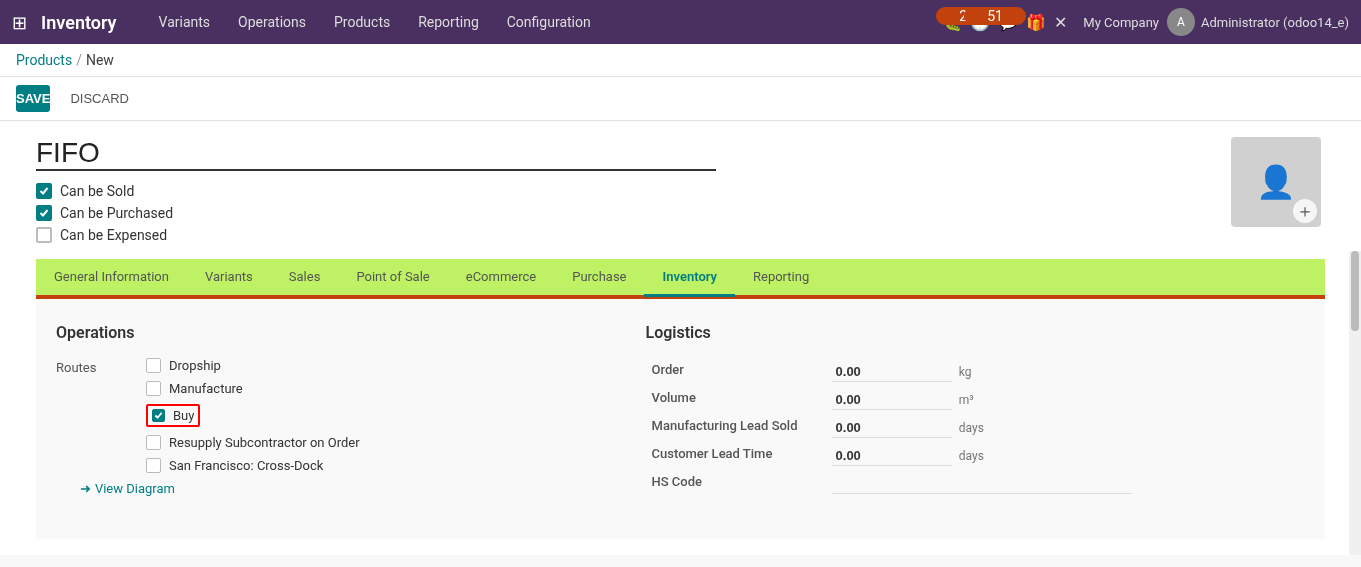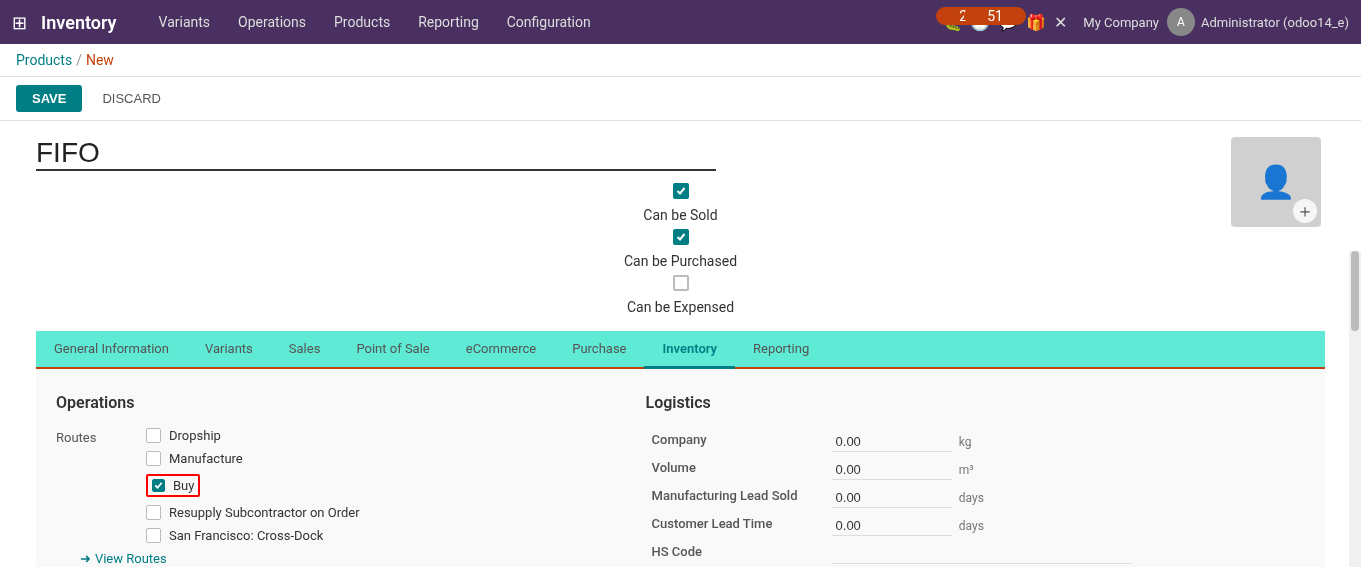"New" .breadcrumb-current { color: #c2410c -> #404040 }
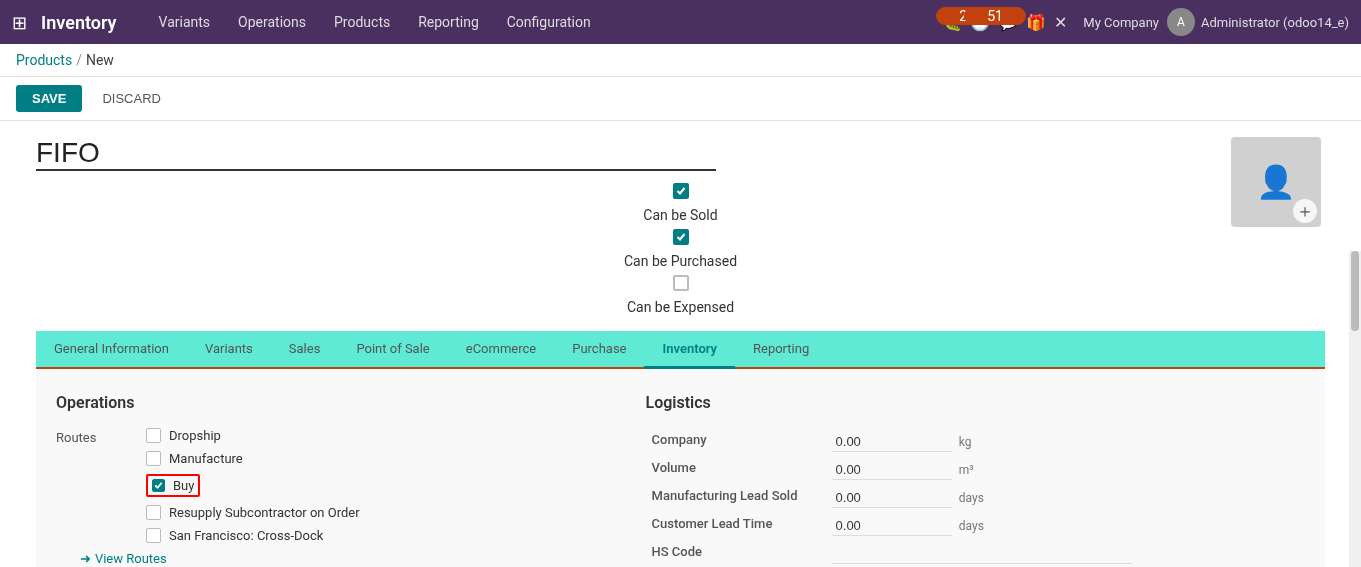"SAVE" .btn-save { padding: 6px 16px -> 6px 0 }
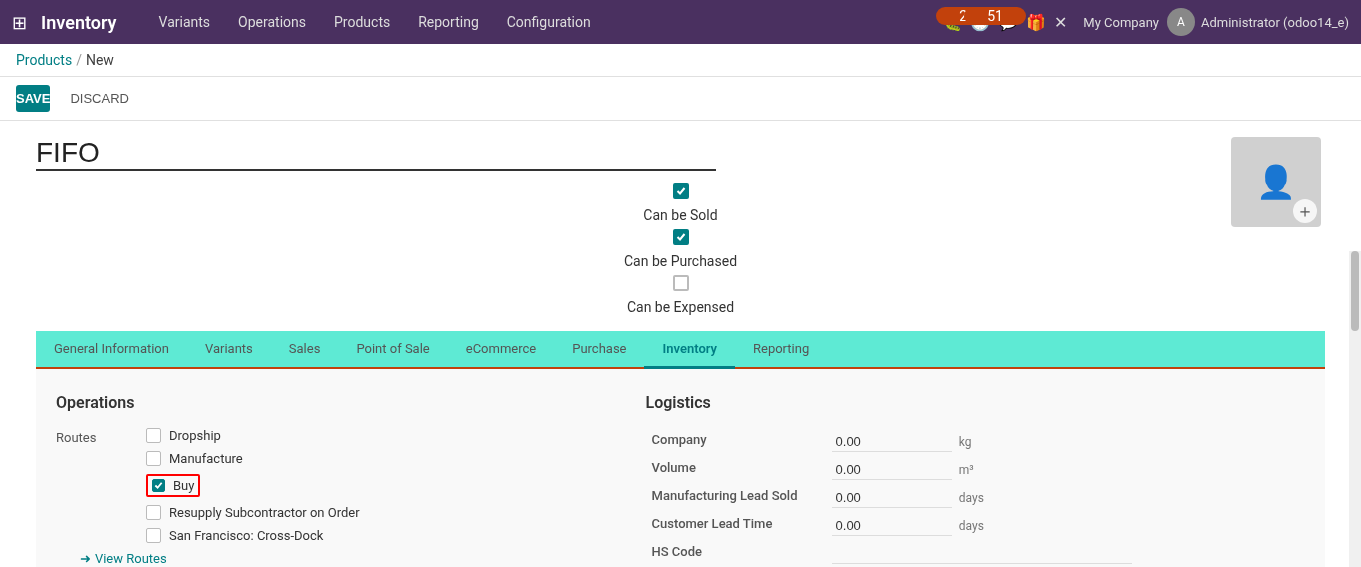"Can be Sold" .checkbox-row { flex-direction: column -> none }
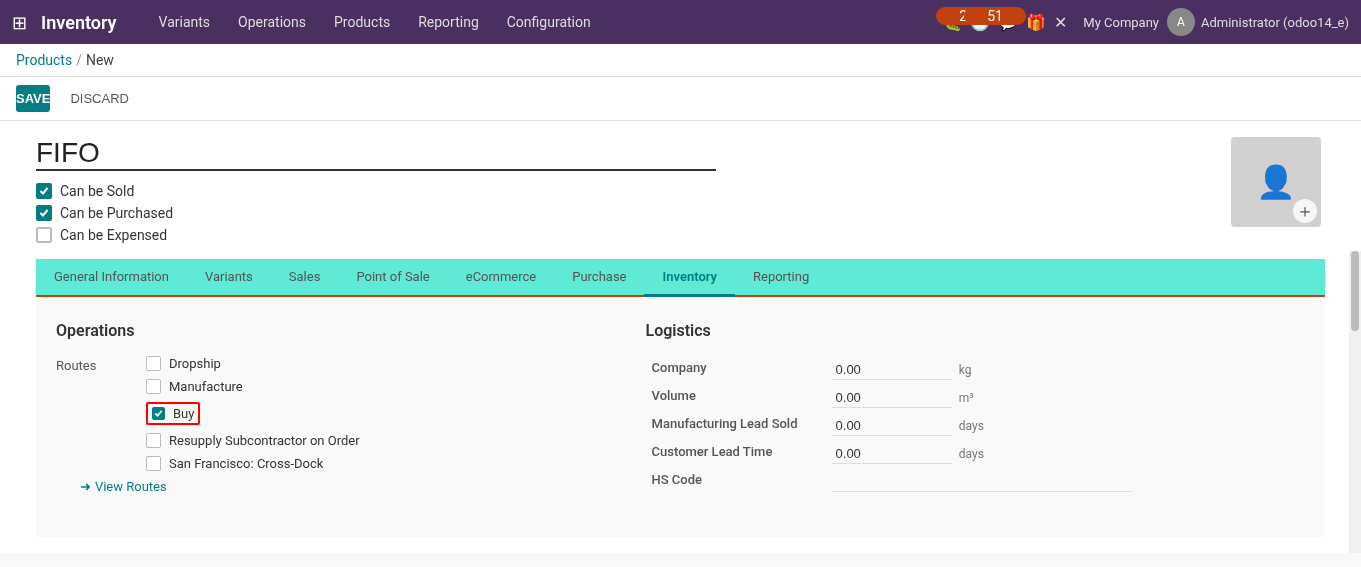"General Information" .tabs-bar { background: #5eead4 -> #bef264; border-bottom: 2px solid #c2410c -> 4px solid #c2410c }
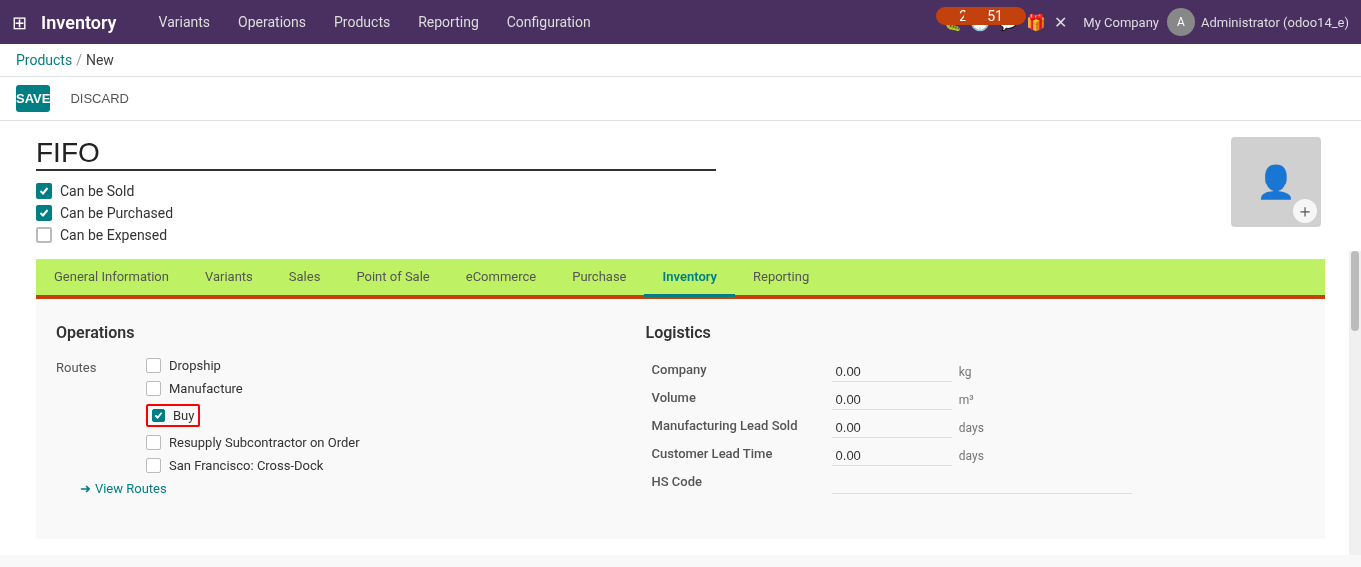"Company" td { text: Company -> Order }
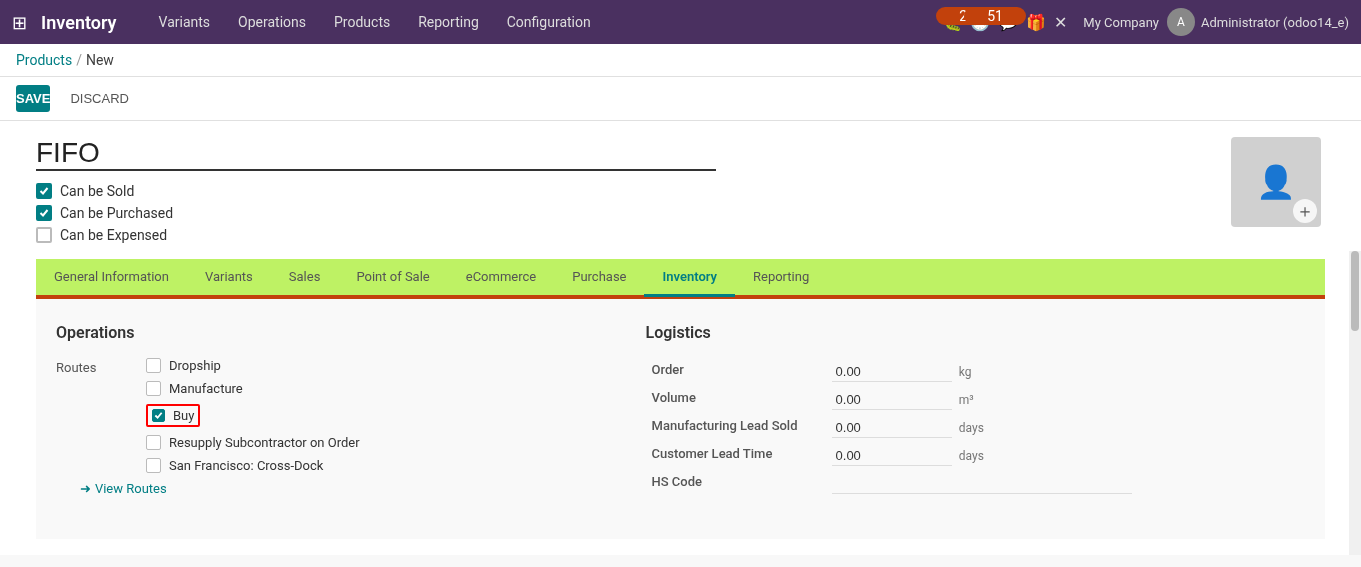"0.00" .numeric-field { font-weight: none -> bold }
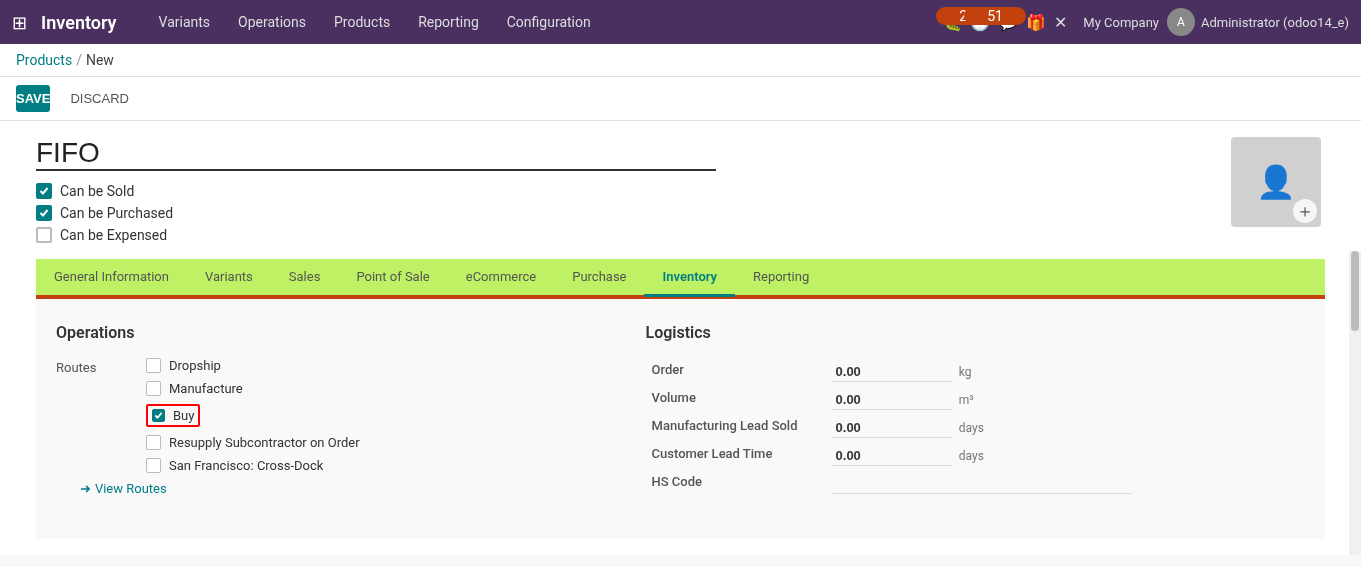"View Routes" span { text: Routes -> Diagram }
